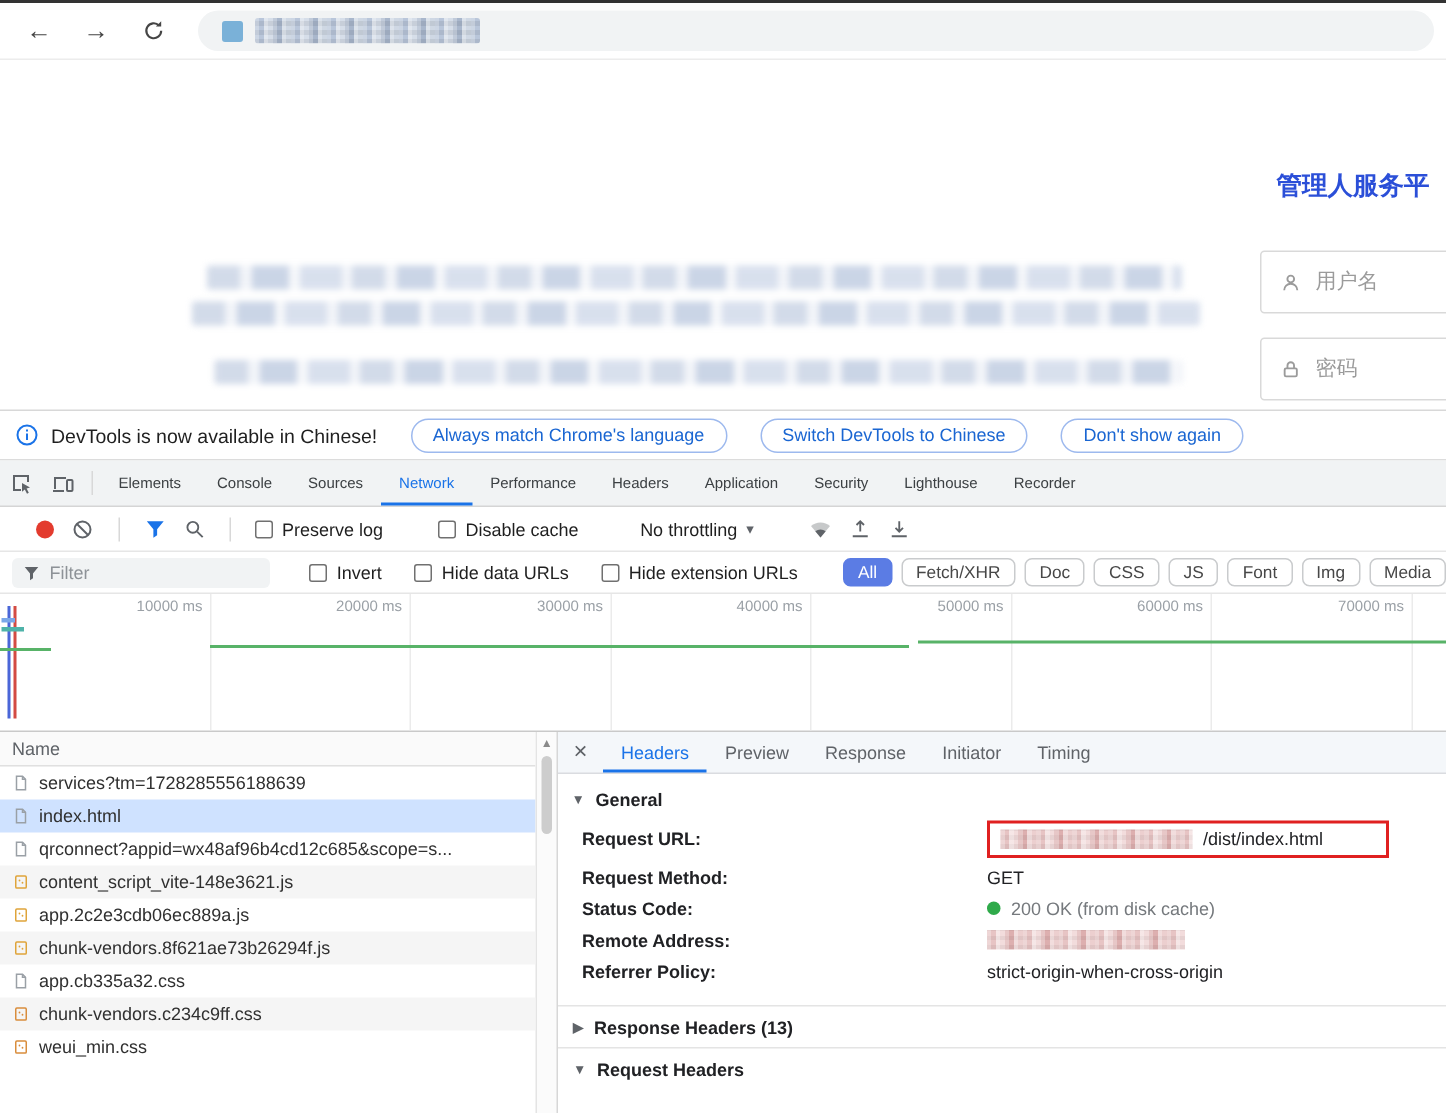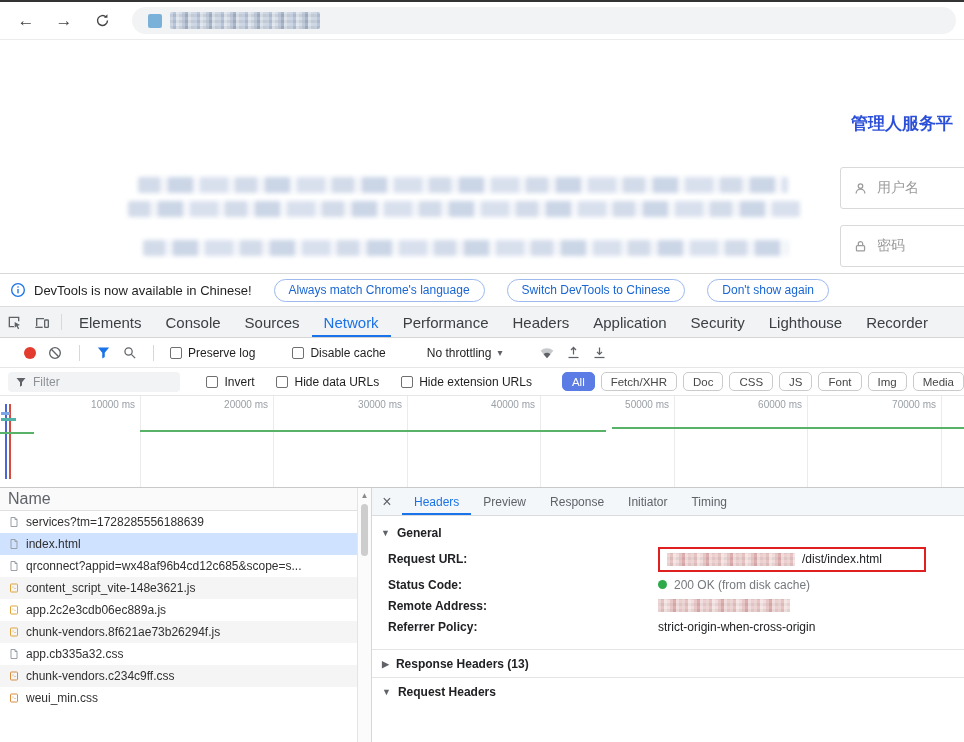"Elements" .main-tab { font-size: 15px -> 10px }
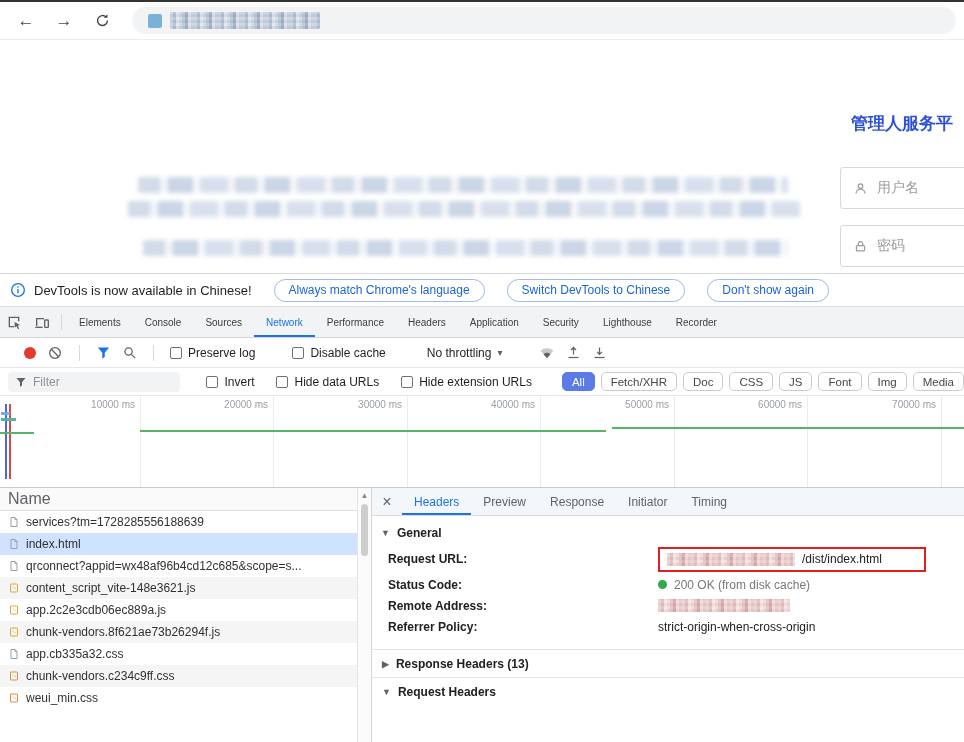"Name" #name-header { font-size: 16px -> 12px }
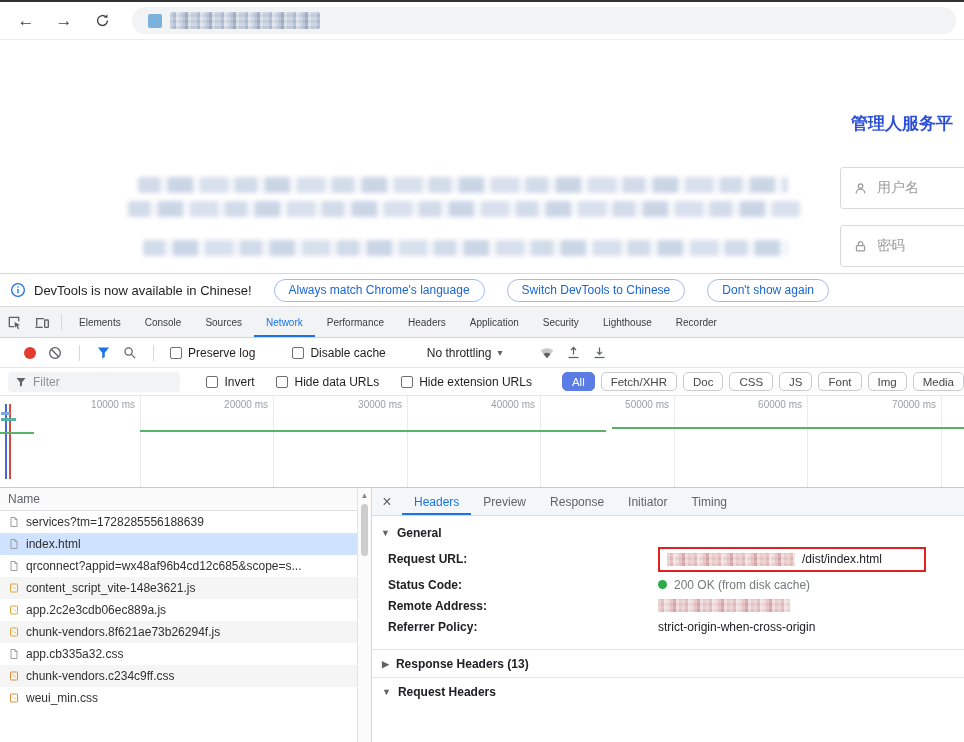"Request Method:" div.hrow { html: none -> <div> <span>Request Method:</span> <span>GET</span> </div> }
